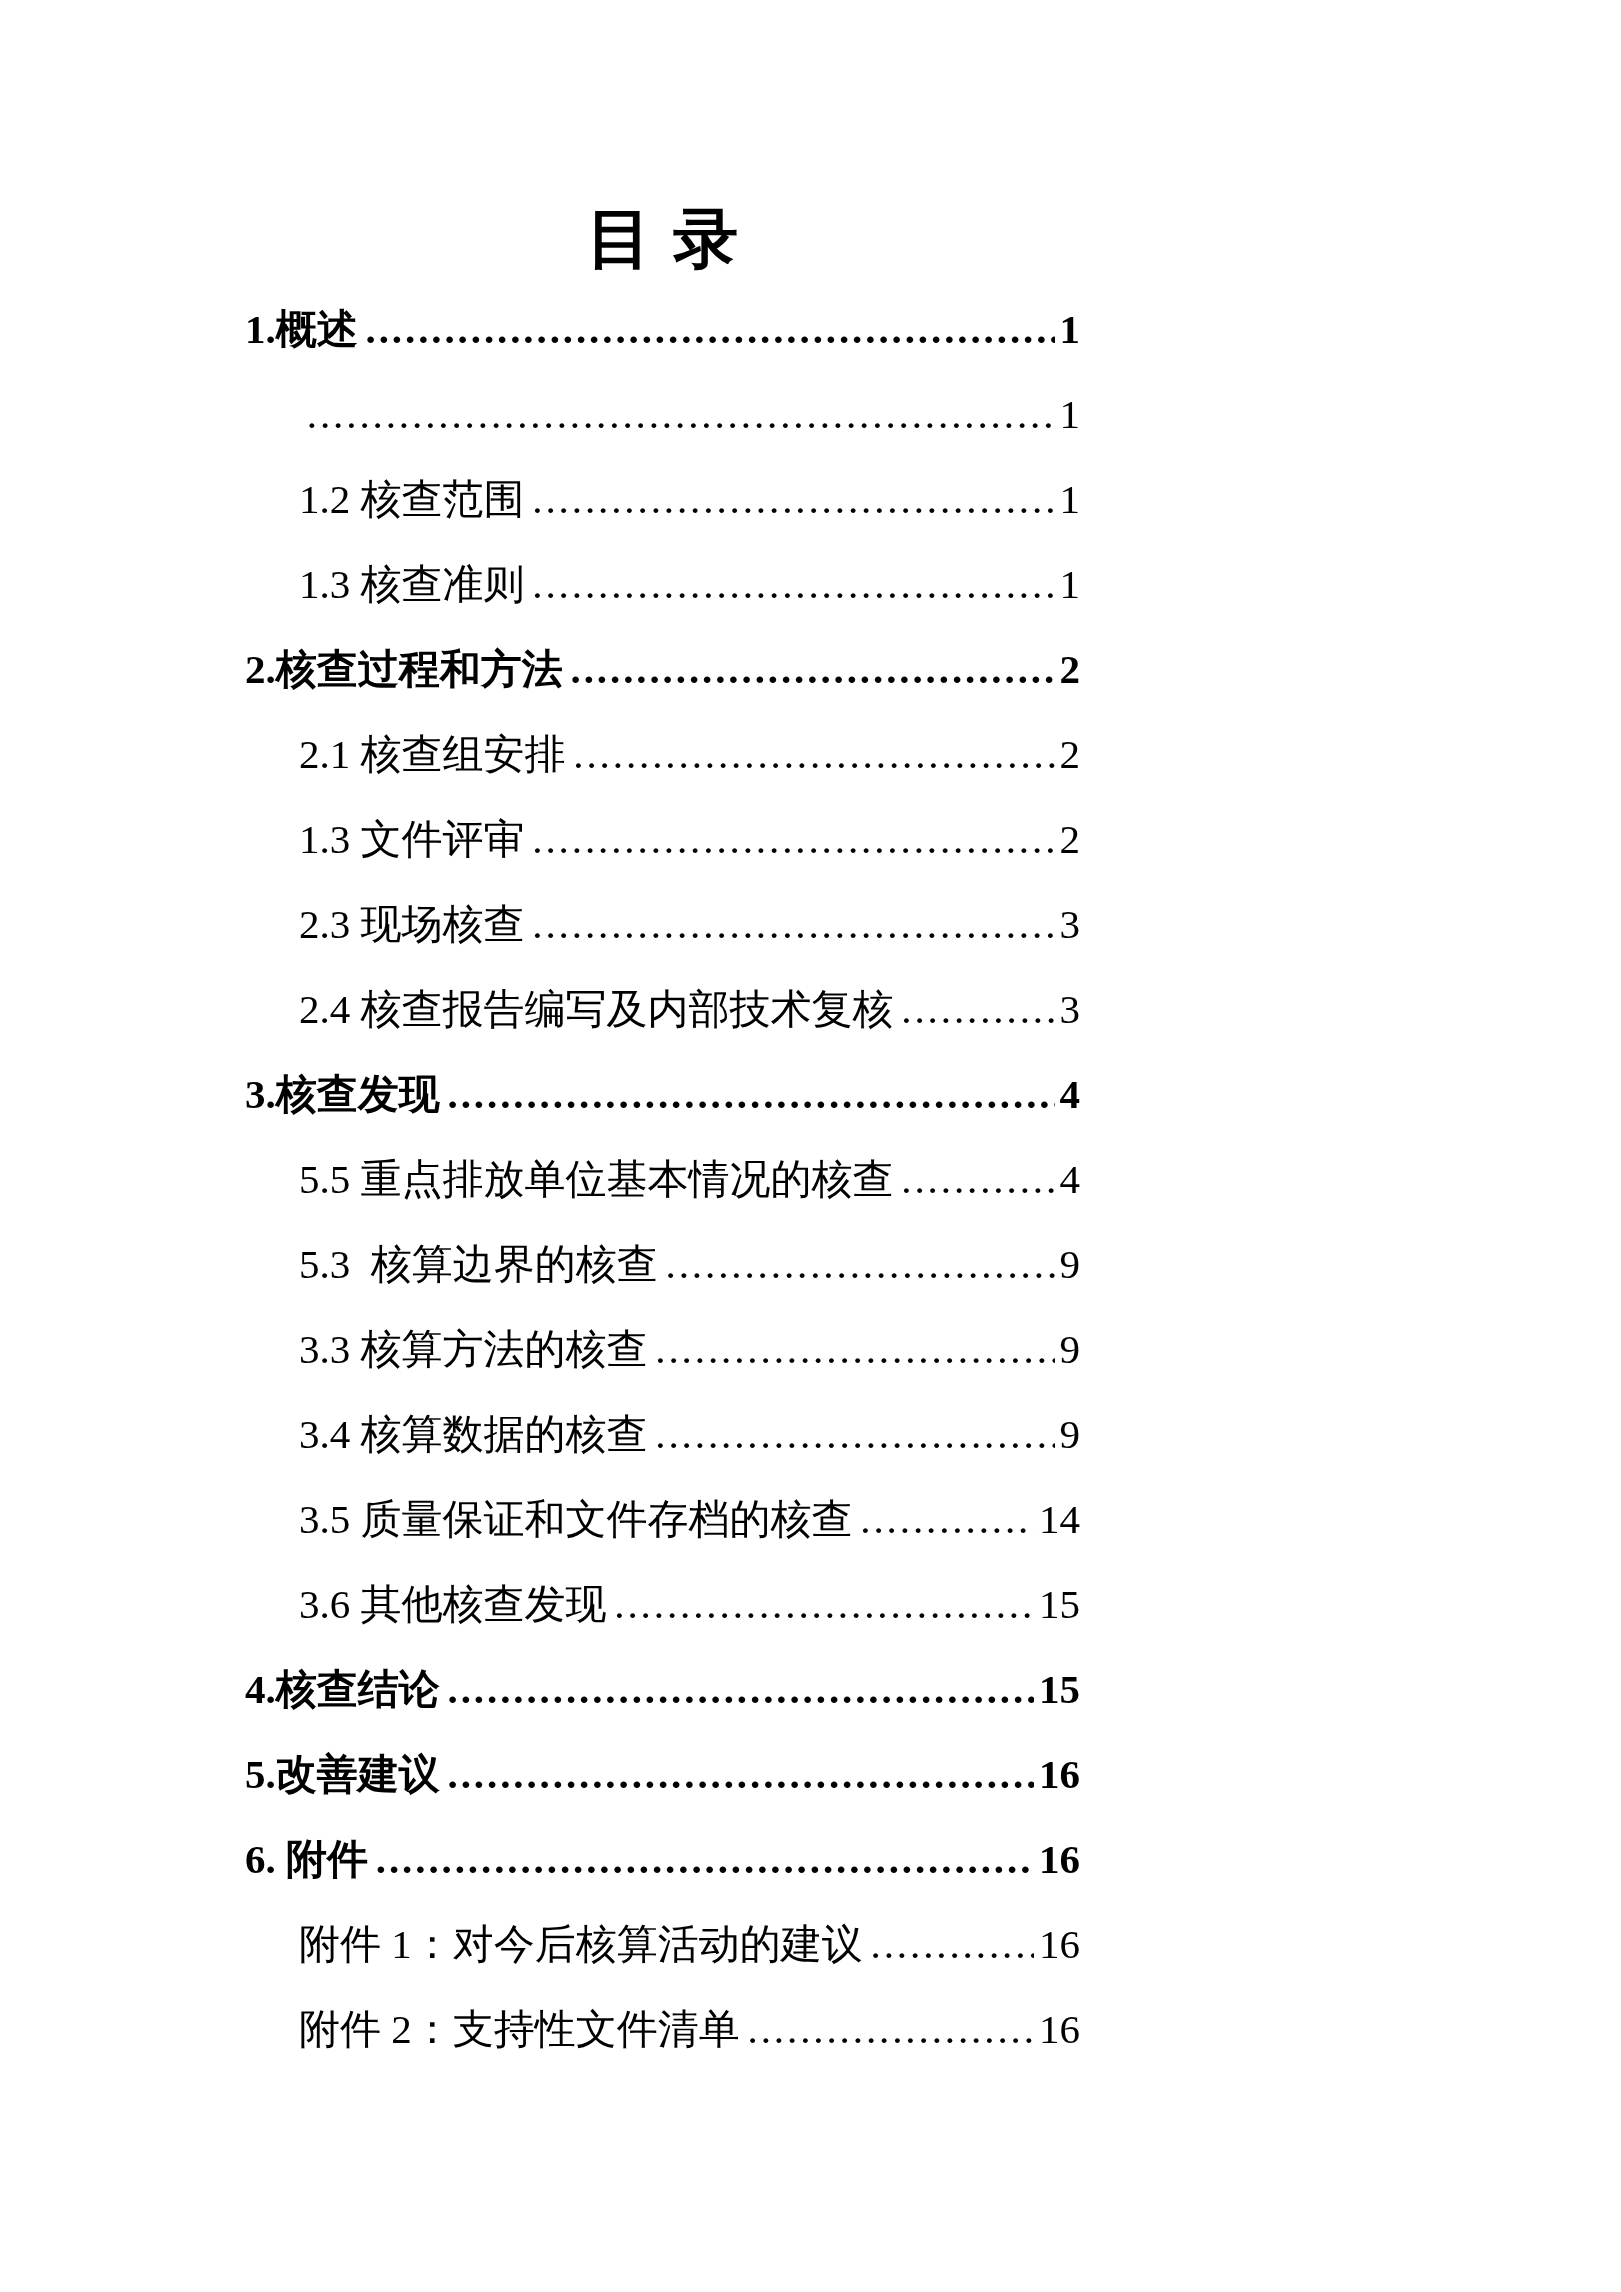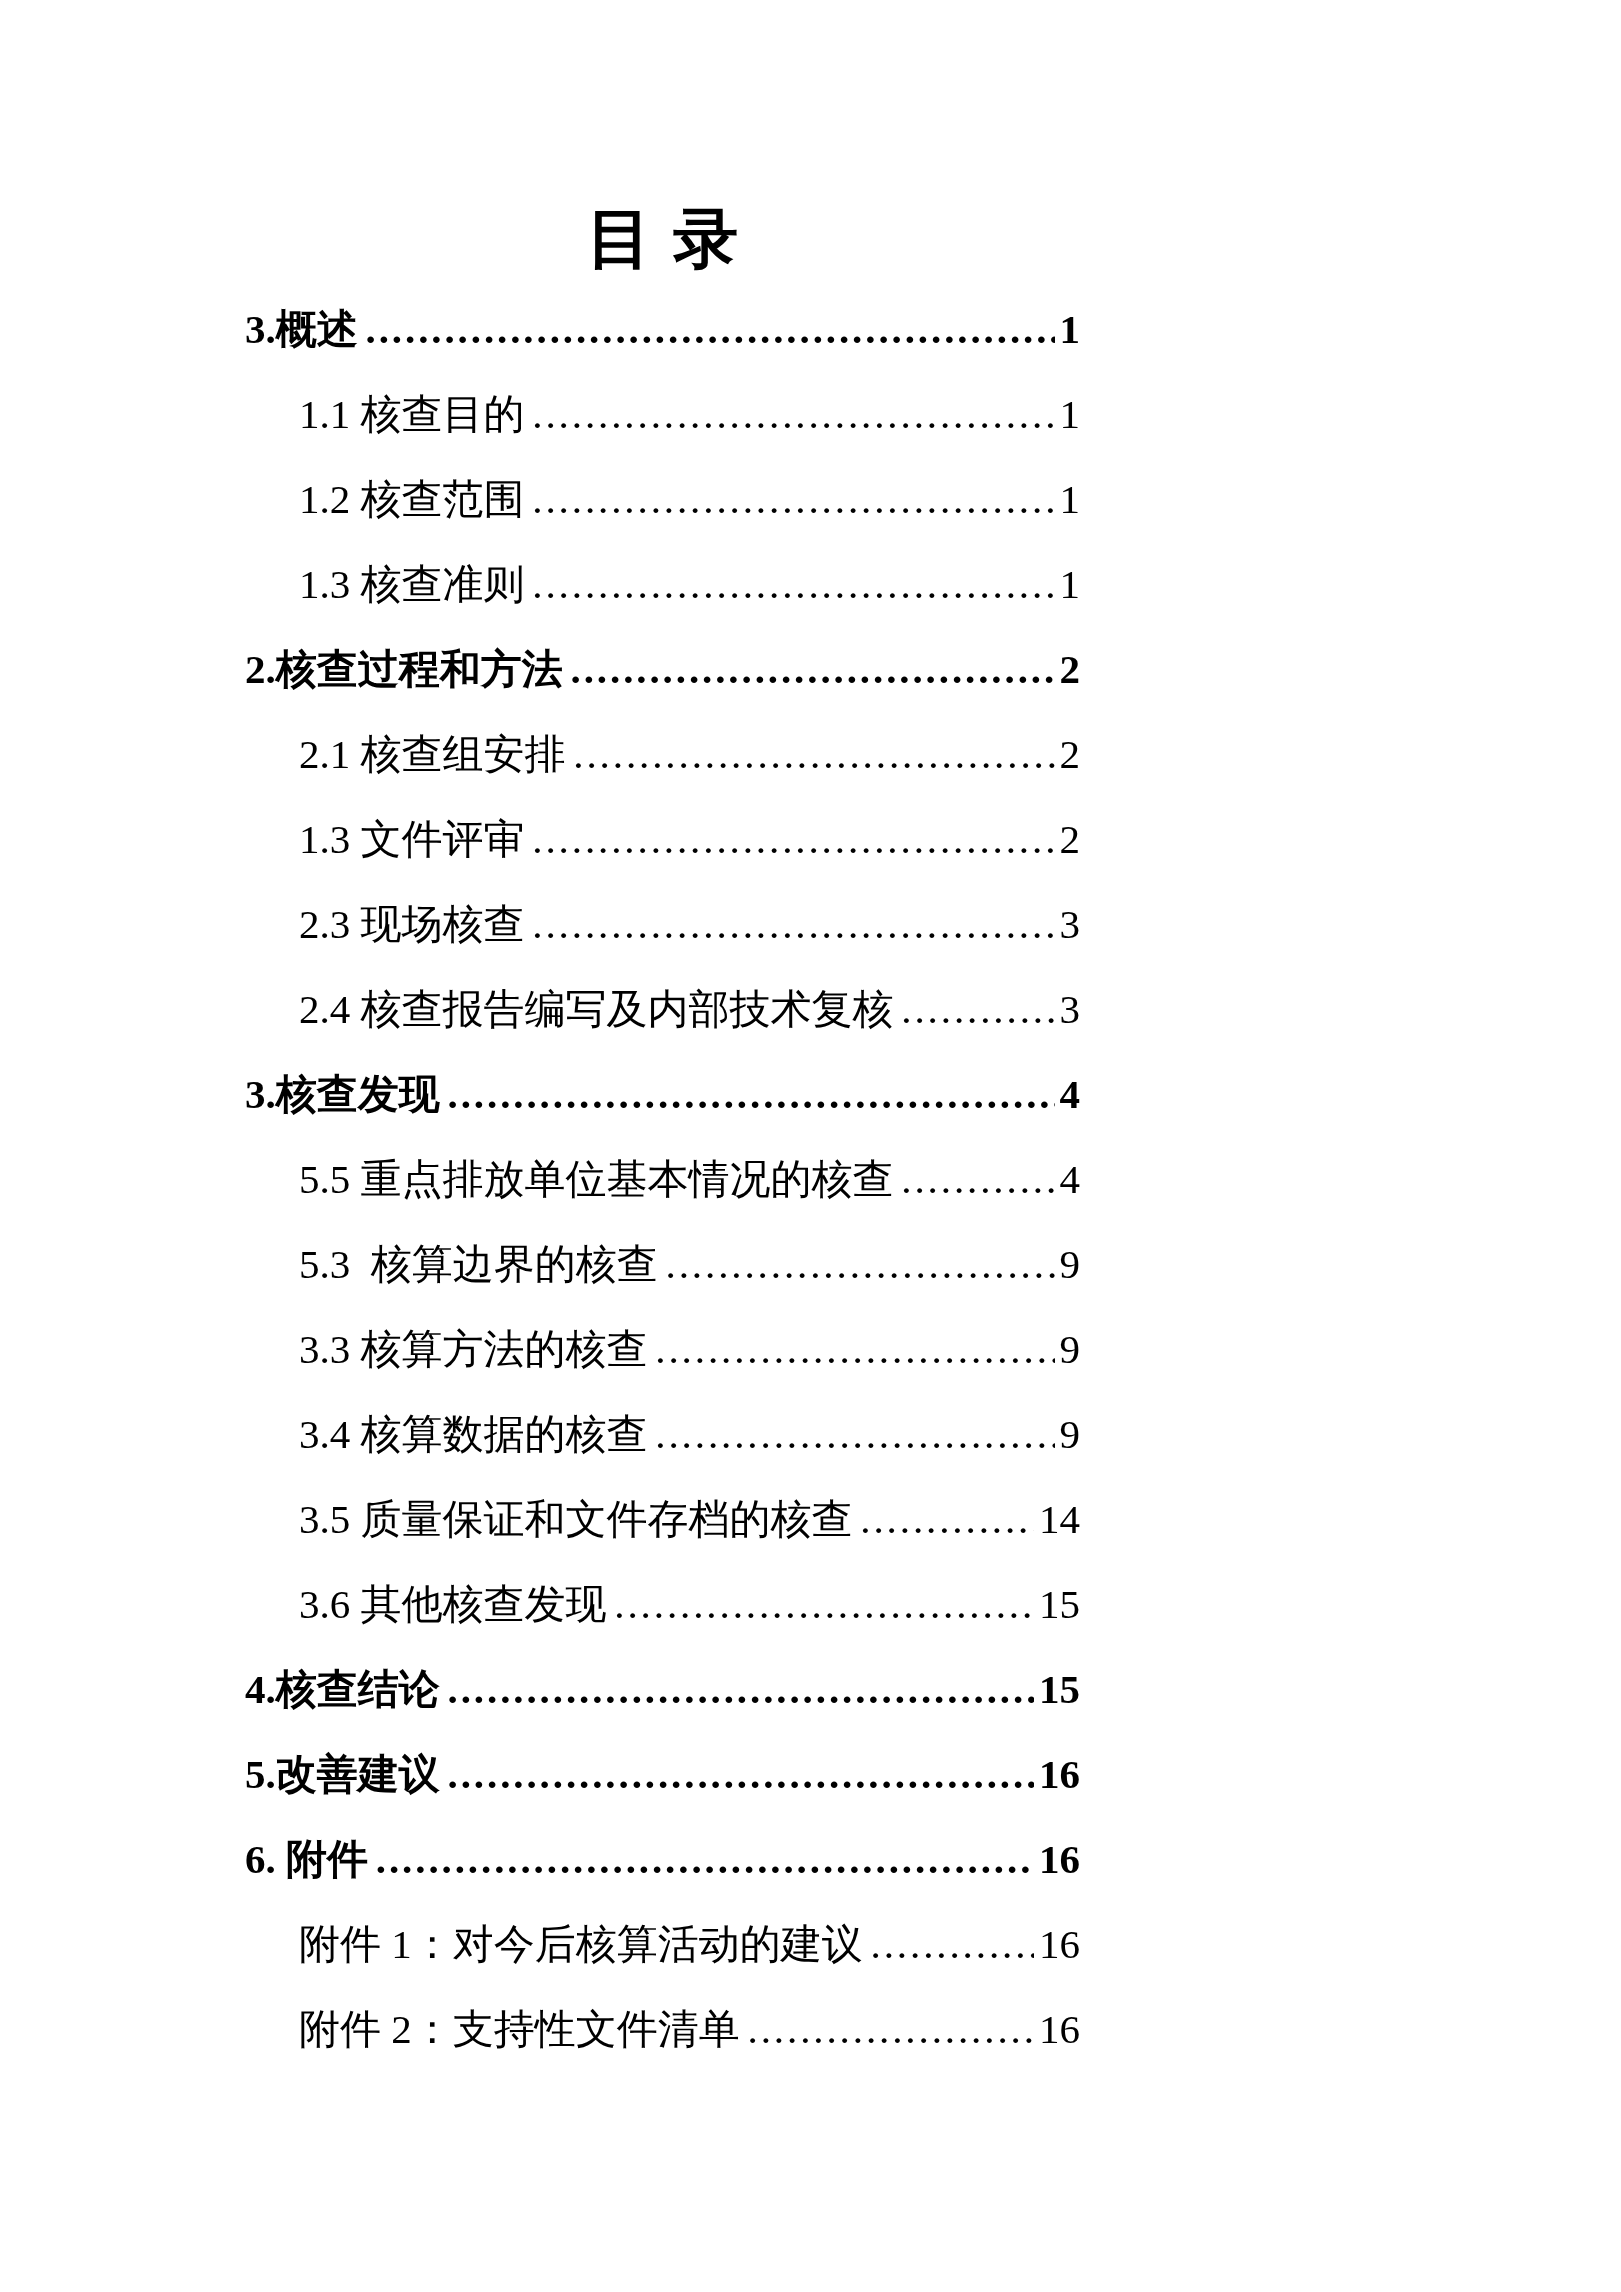"3.概述" span.toc-label { text: 3 -> 1 }
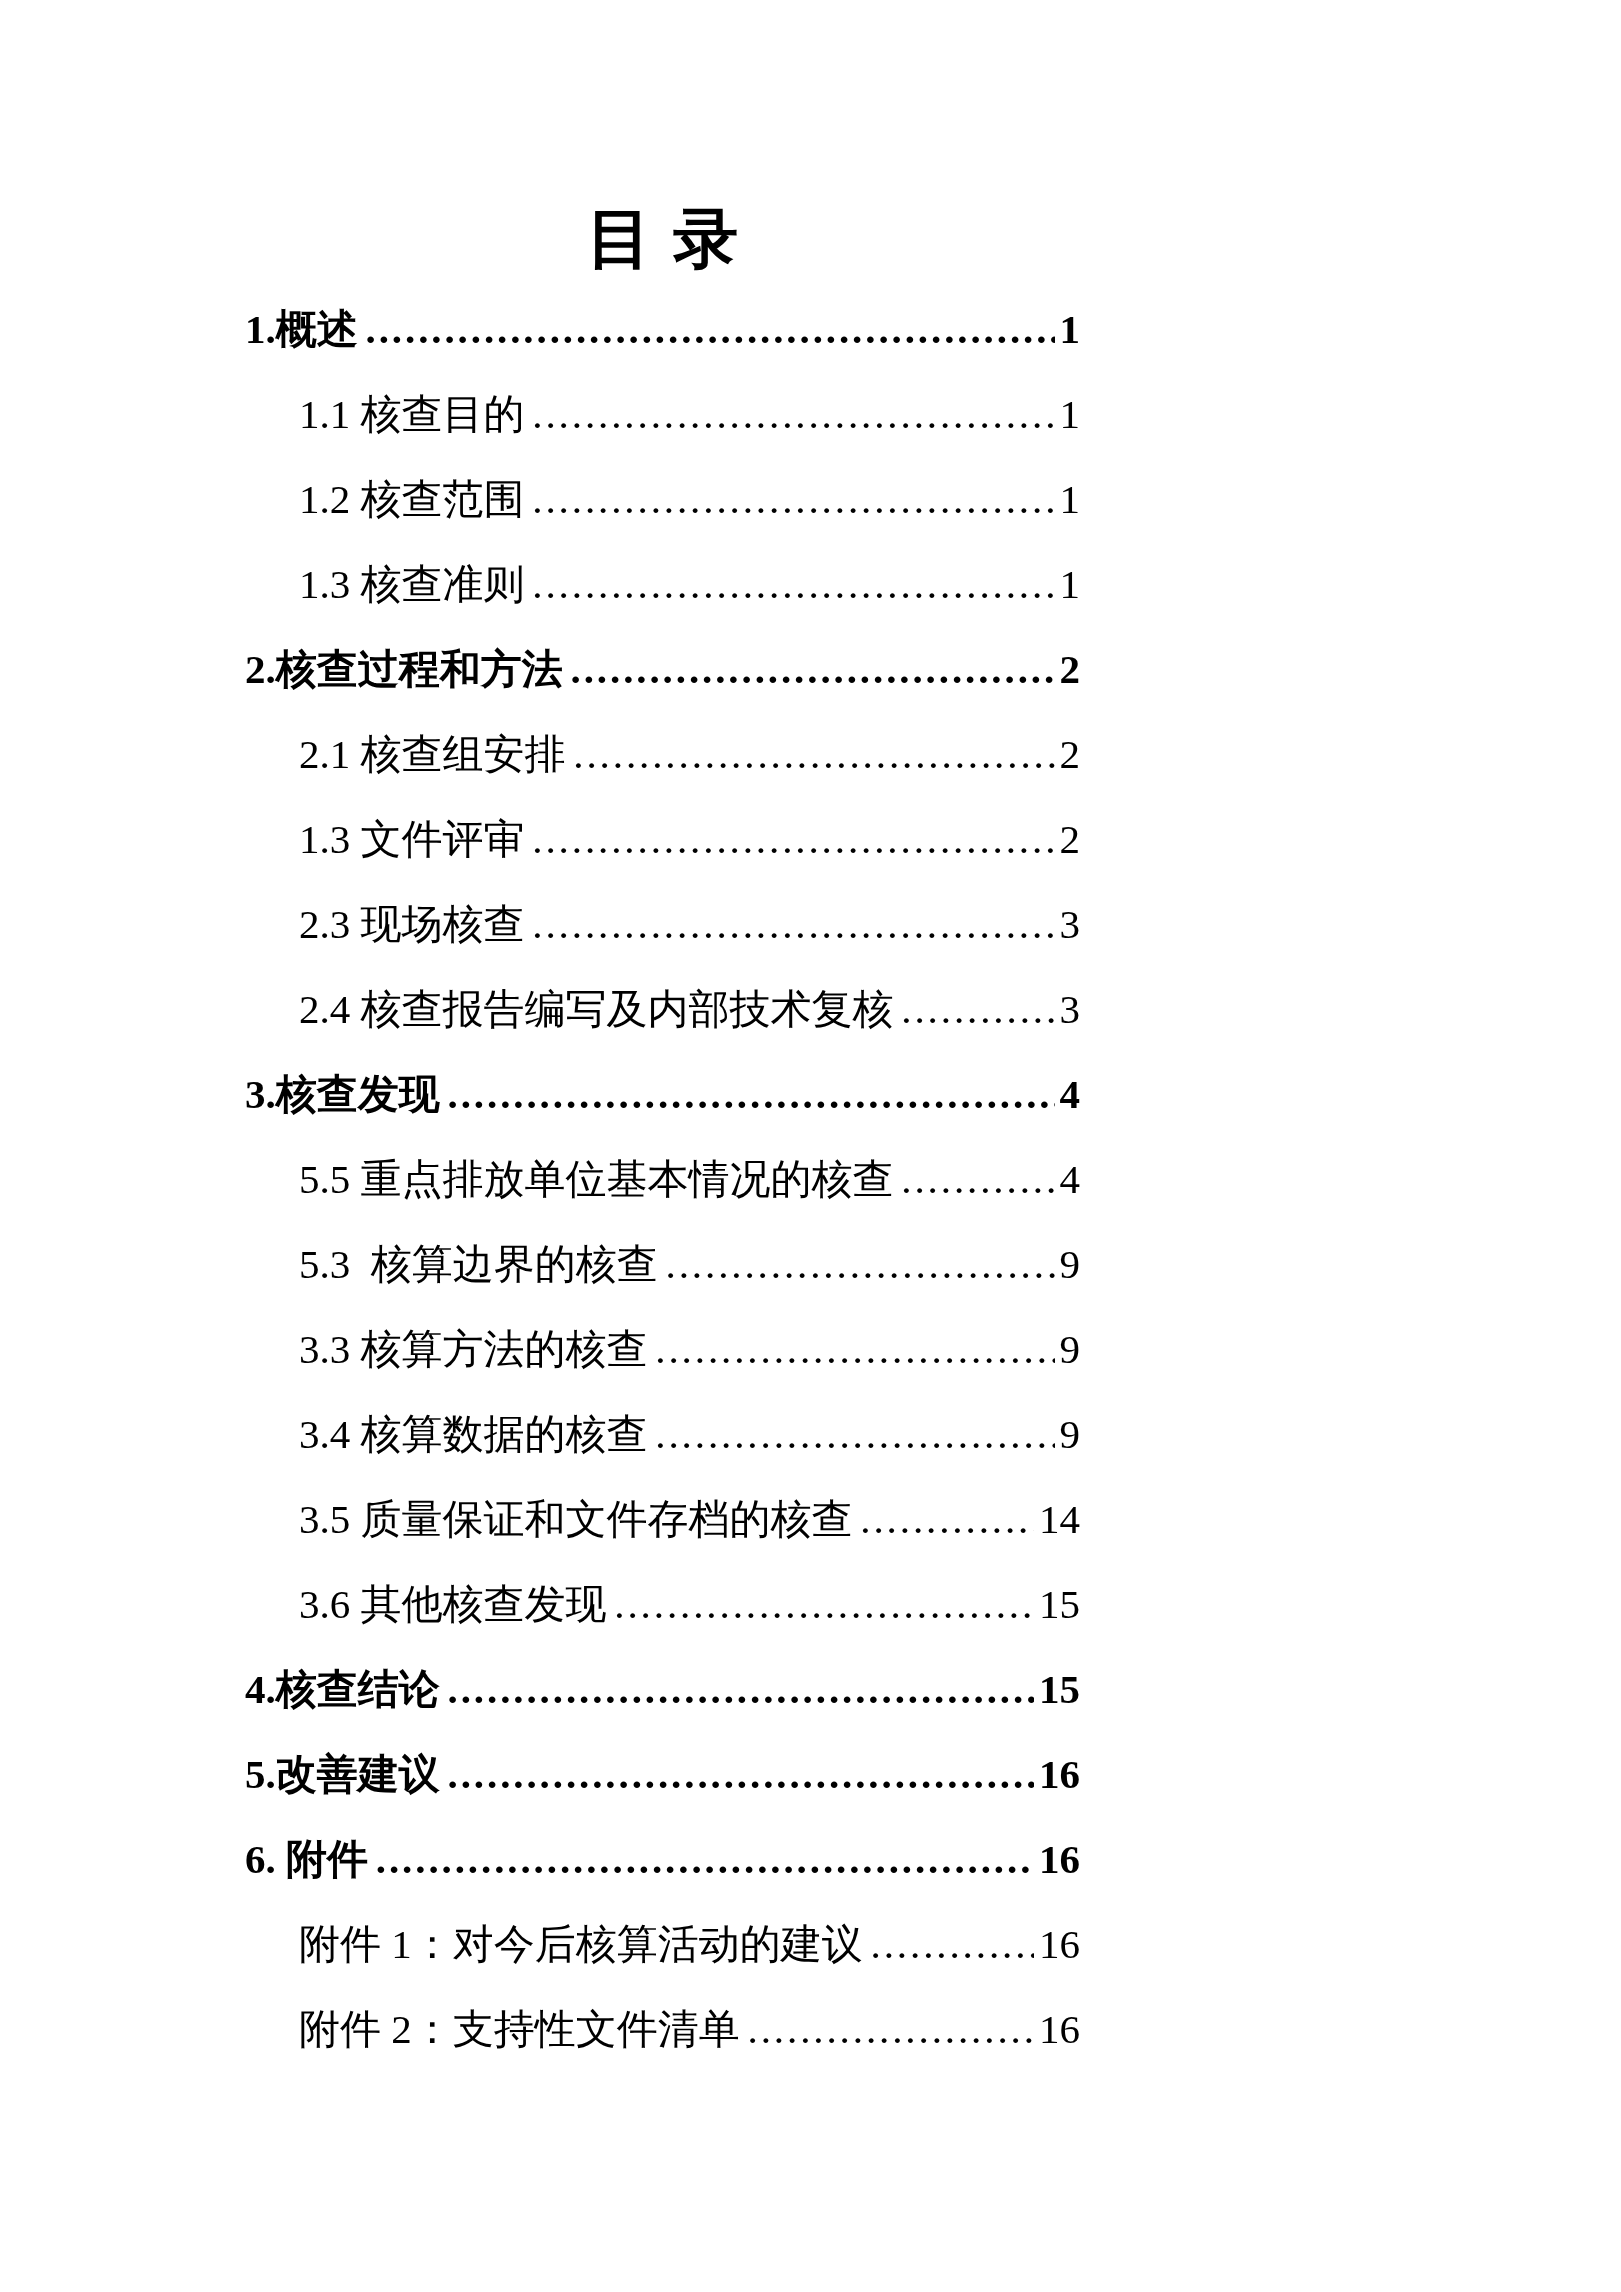"1.1 核查目的" span.toc-label { html: <span>1.1 核查目的</span> -> none }
